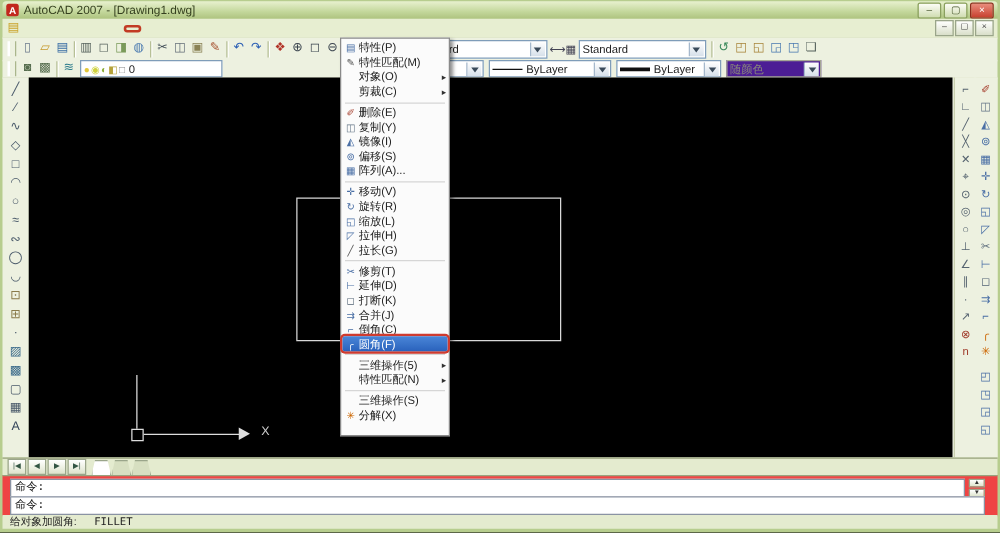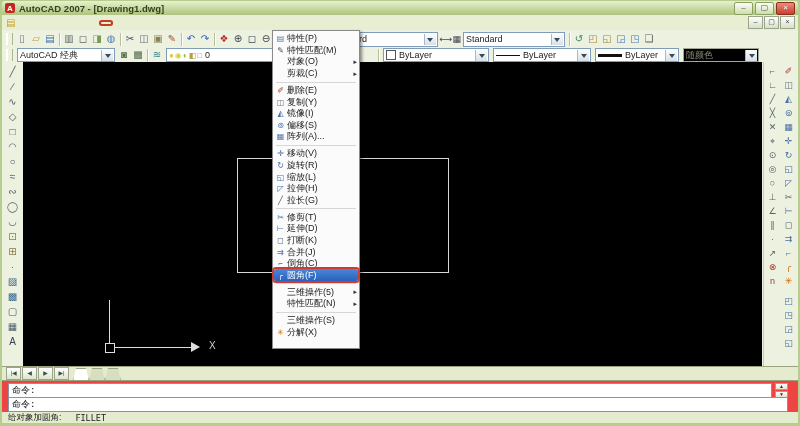"AutoCAD 2007 - [Drawing1.dwg]" .wtitle { font-weight: bold -> normal }
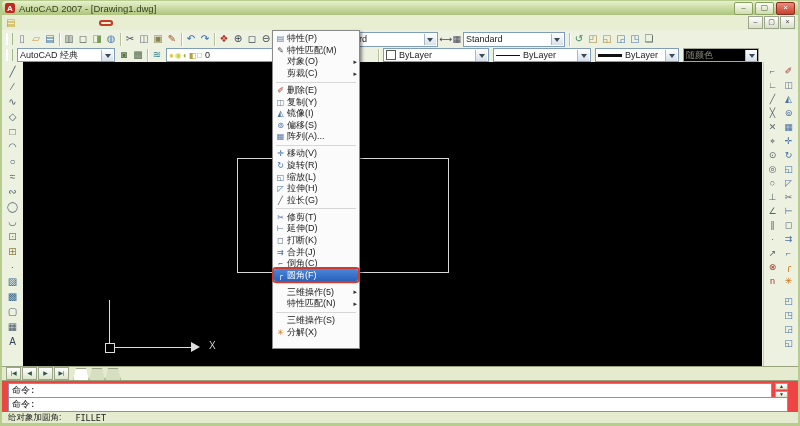"AutoCAD 经典" div.combo { html: <div> <span>AutoCAD 经典</span> <span></span> </div> -> none }
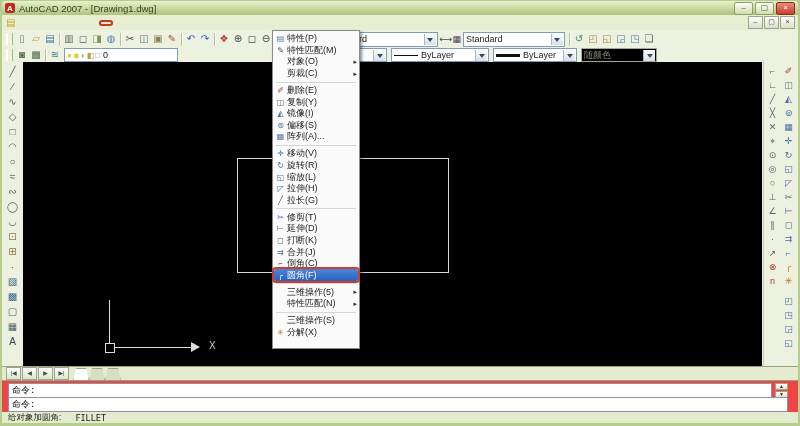"随颜色" .combo.disabled { background: #000000 -> #4c1d95 }
